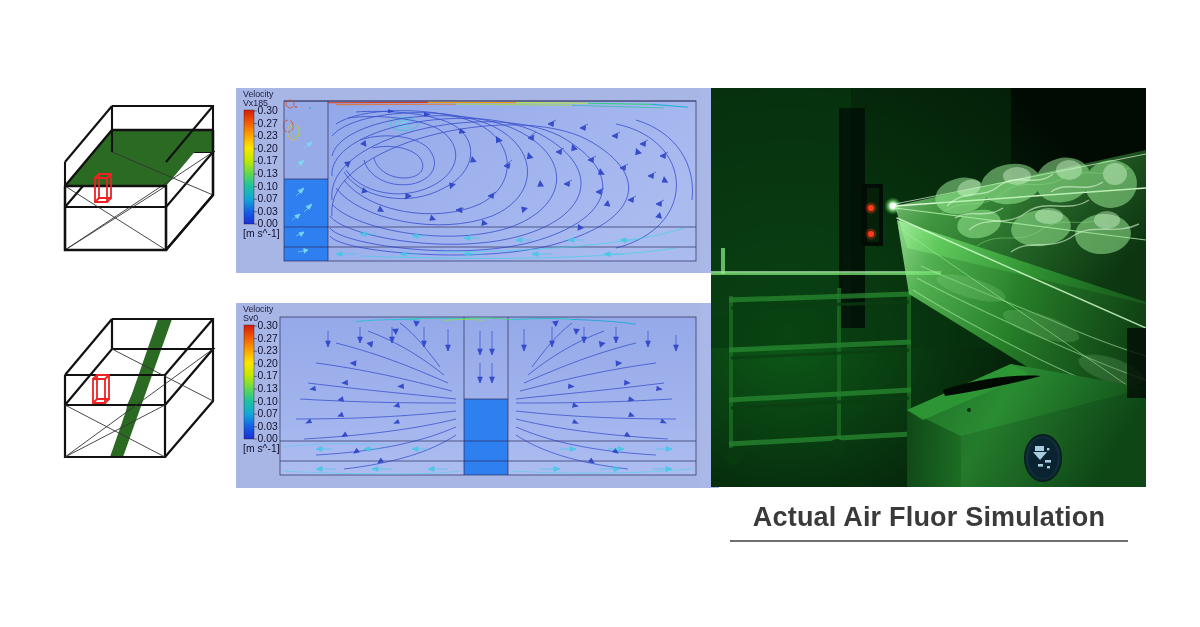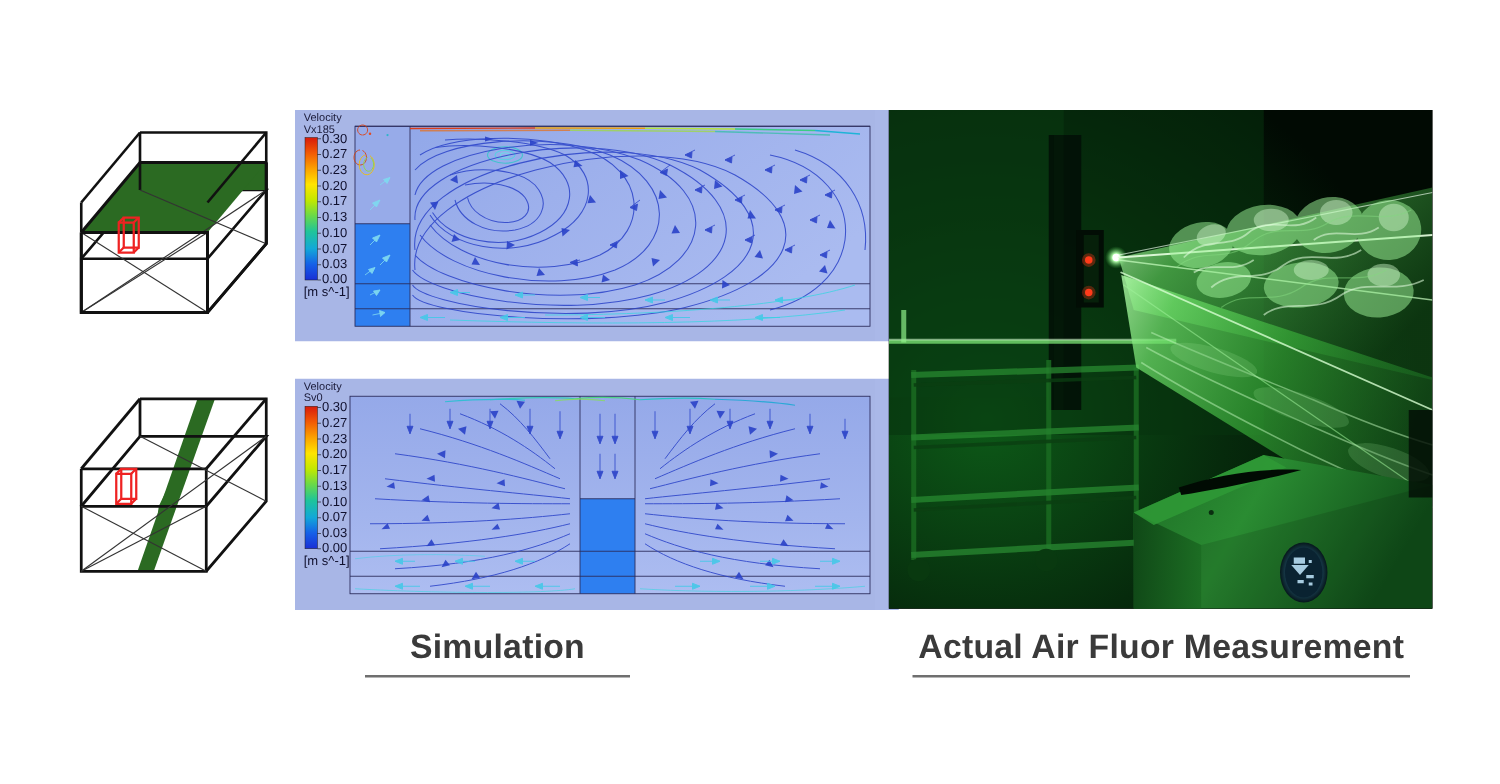"Simulation" div.caption { html: <div> <span>Simulation</span> <span></span> </div> -> none }
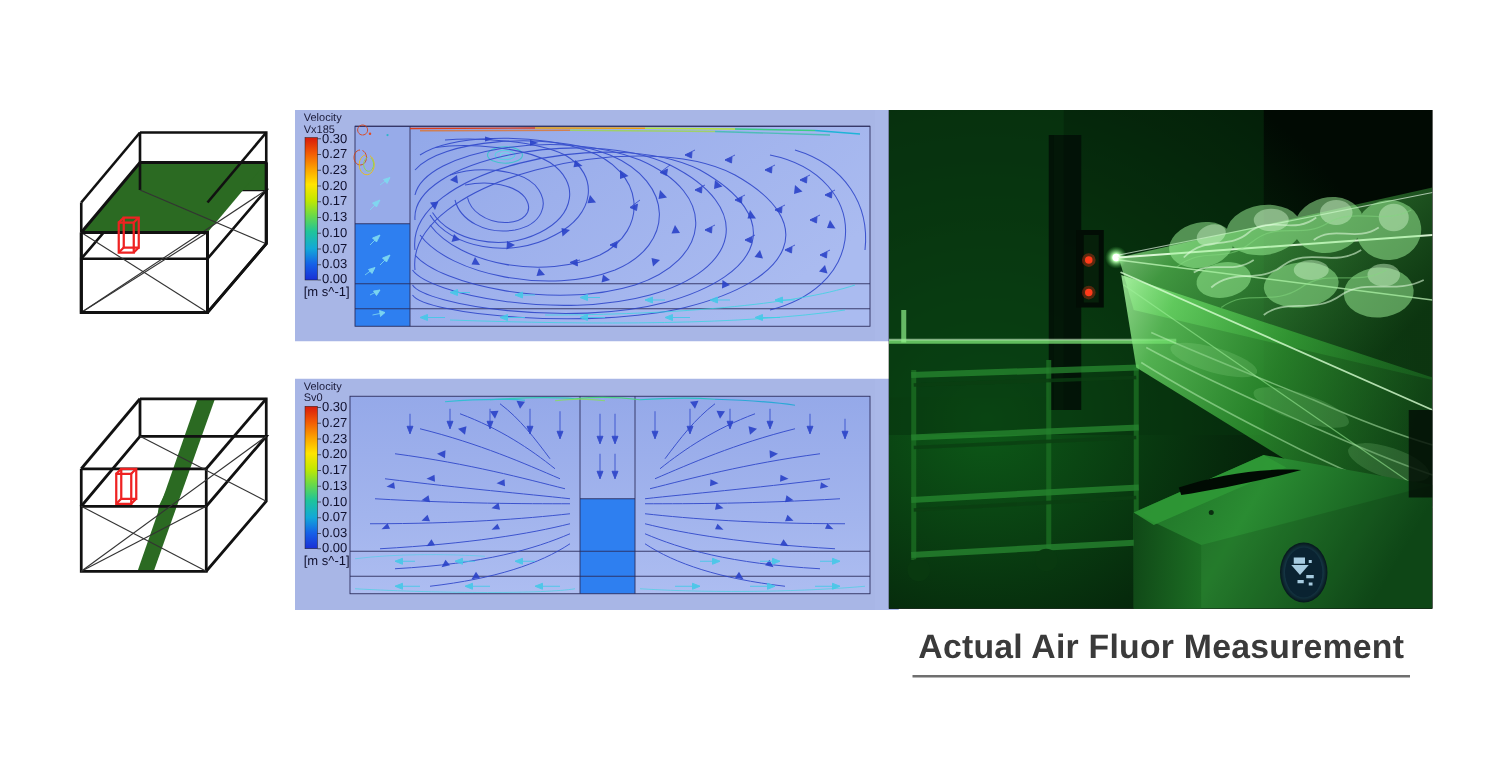"Actual Air Fluor Measurement" span.cap-text { text: Measurement -> Simulation }
